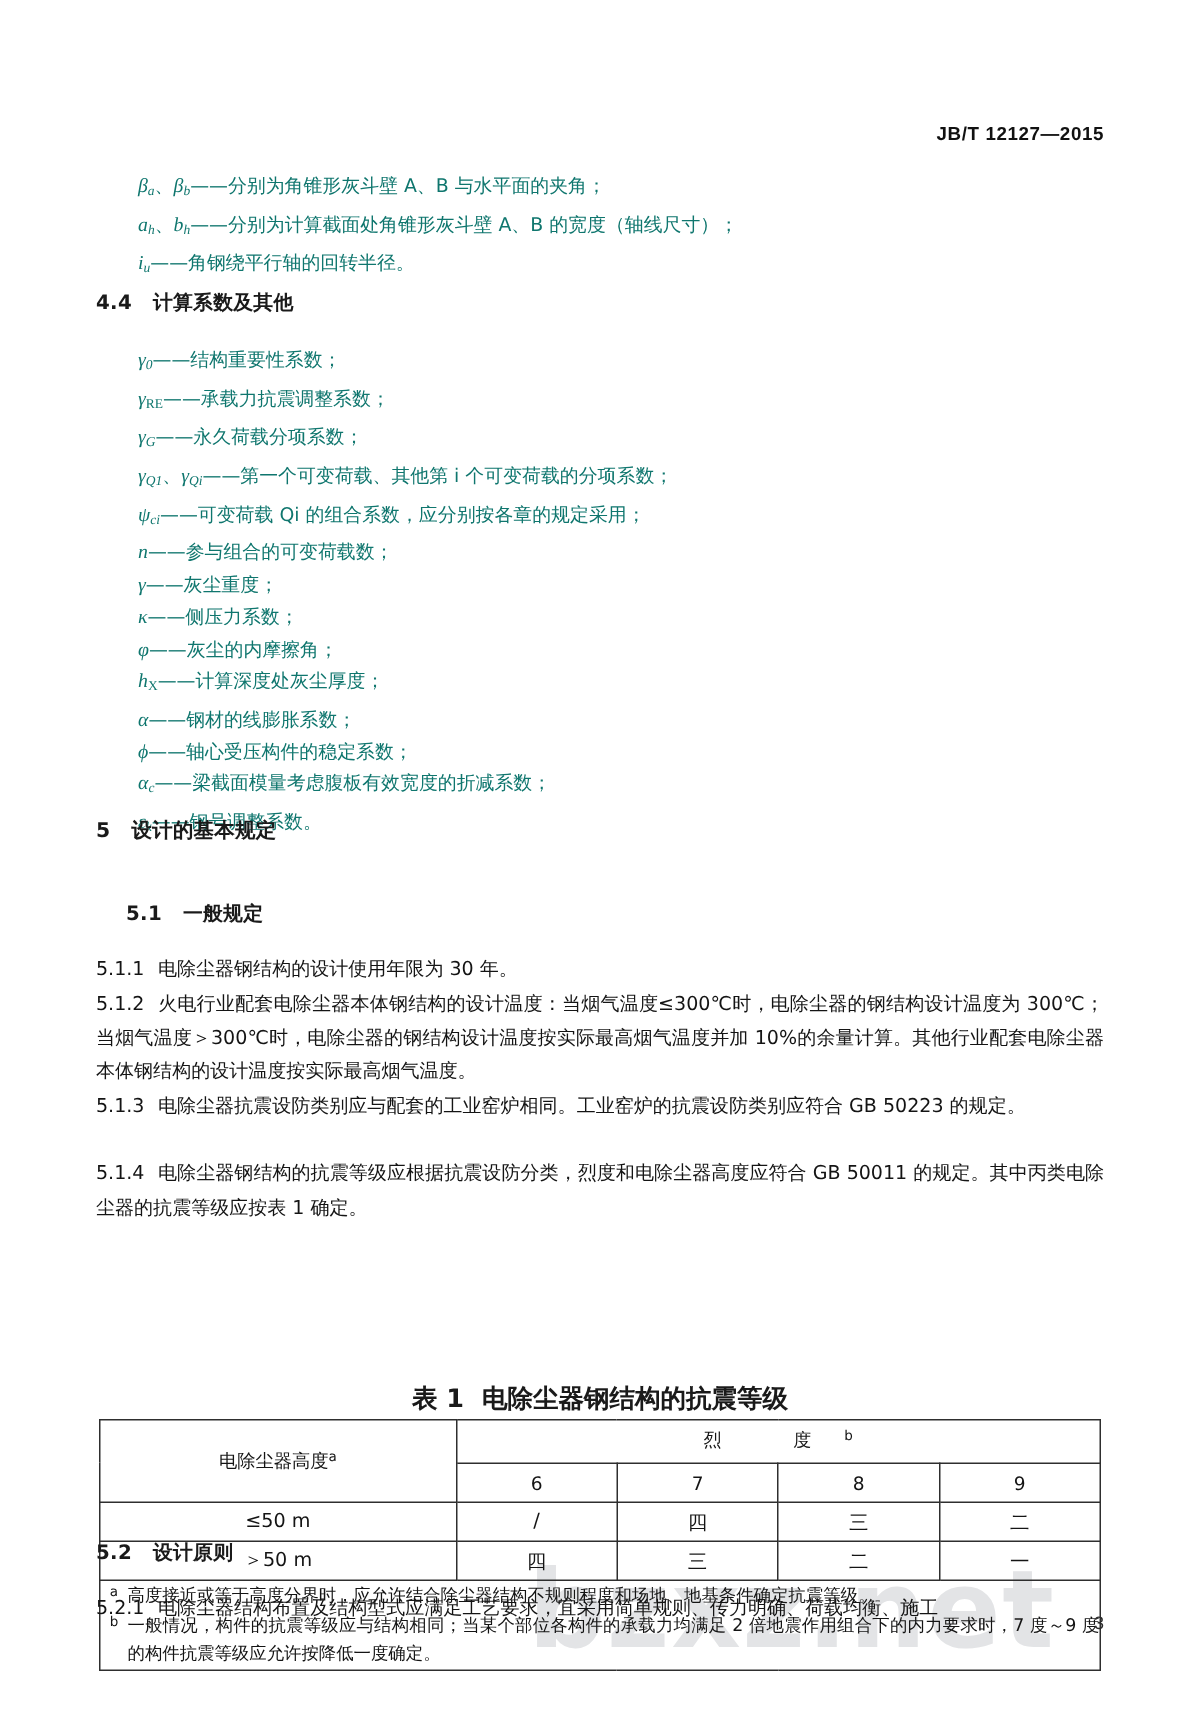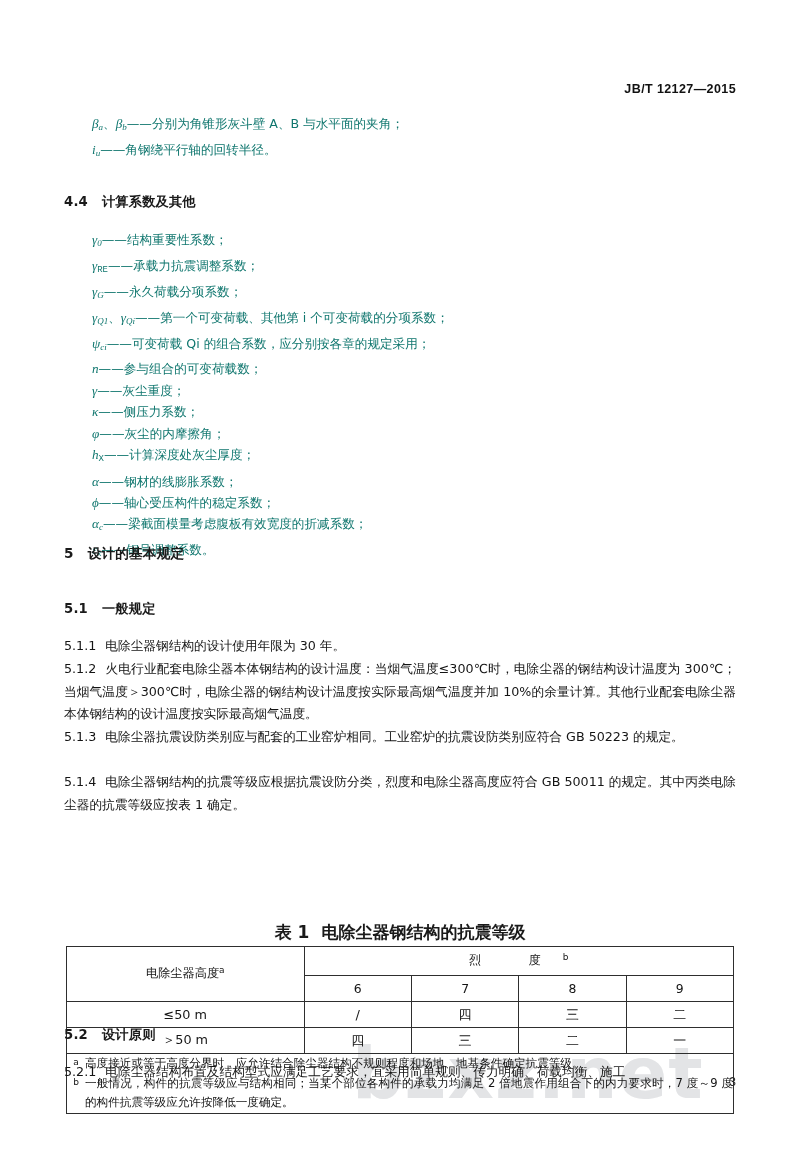"ah、bh——分别为计算截面处角锥形灰斗壁 A、B 的宽度（轴线尺寸）；" div.sym-line { html: none -> <div> <span>a<sub>h</sub></span><span>、</span><span>b<sub>h</sub></span><span>——分别为计算截面处角锥形灰斗壁 A、B 的宽度（轴线尺寸）；</span> </div> }
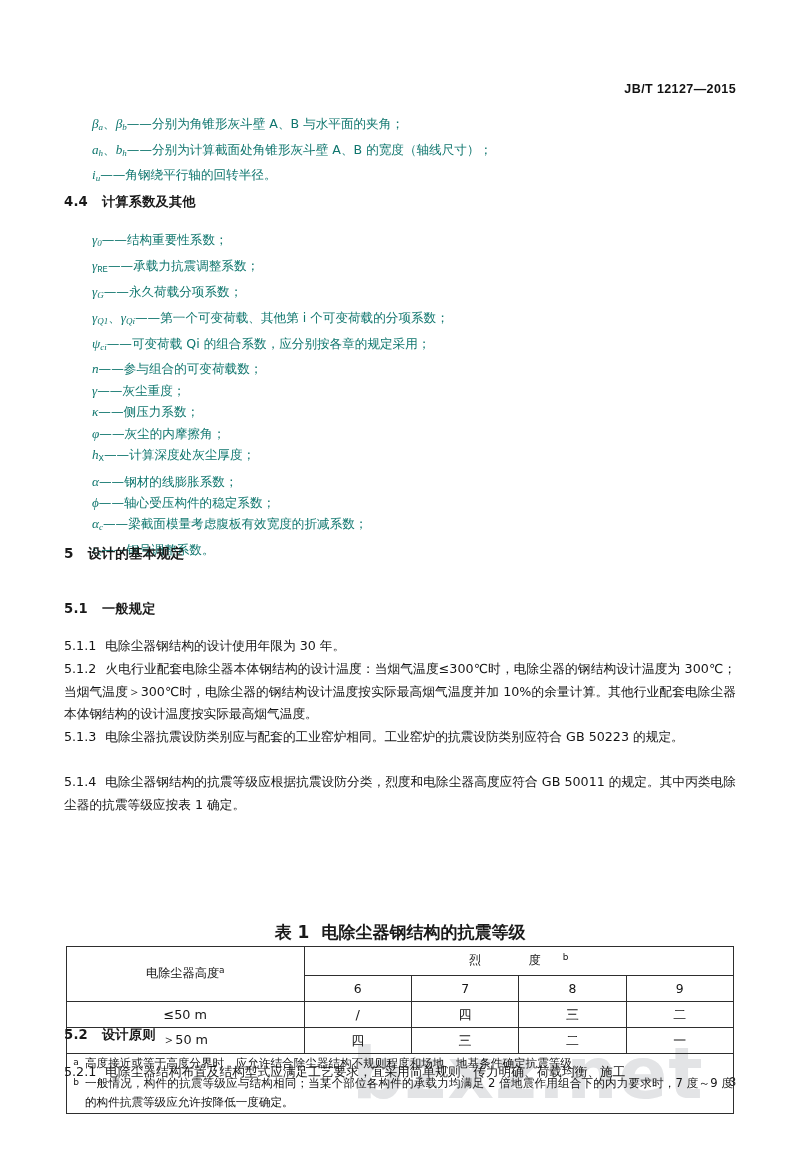"RE" .sym-up { font-family: Liberation Mono, monospace -> none }
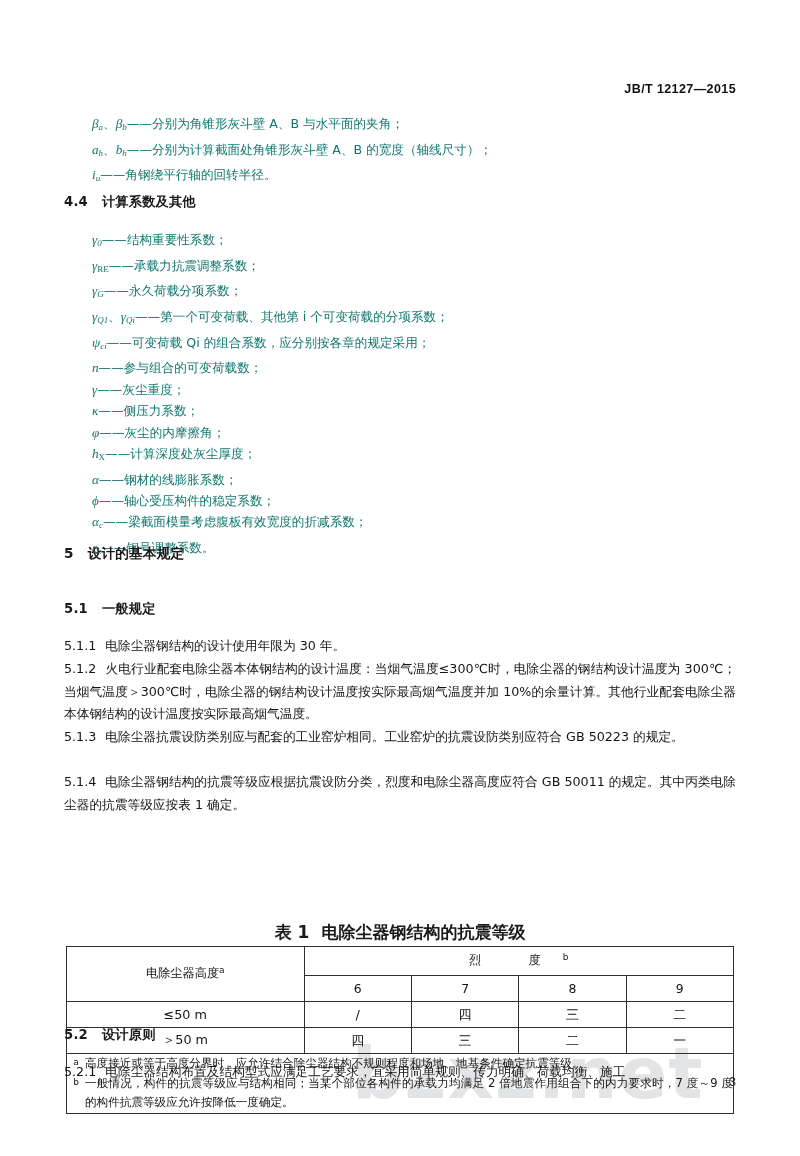"5.1 一般规定" div.row { margin-left: none -> 20px }
